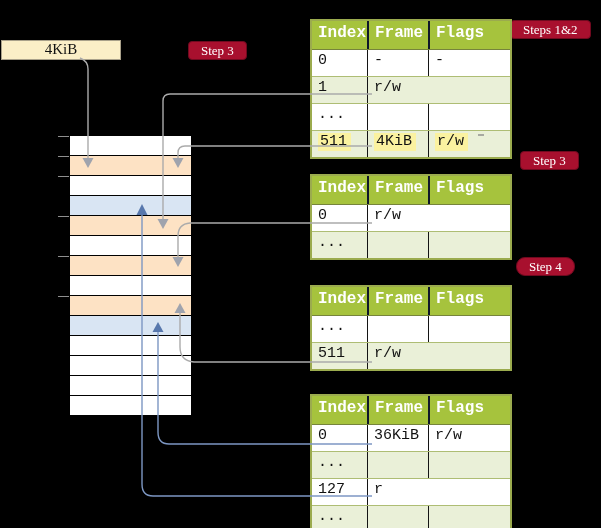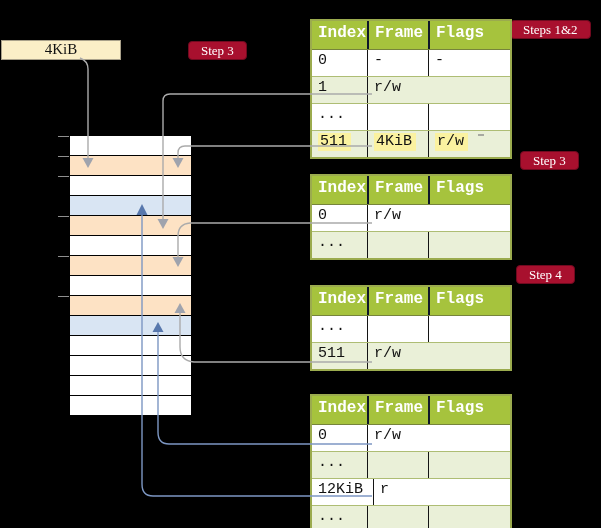"Step 4" div.badge { border-radius: none -> 9px; top: 265px -> 257px }
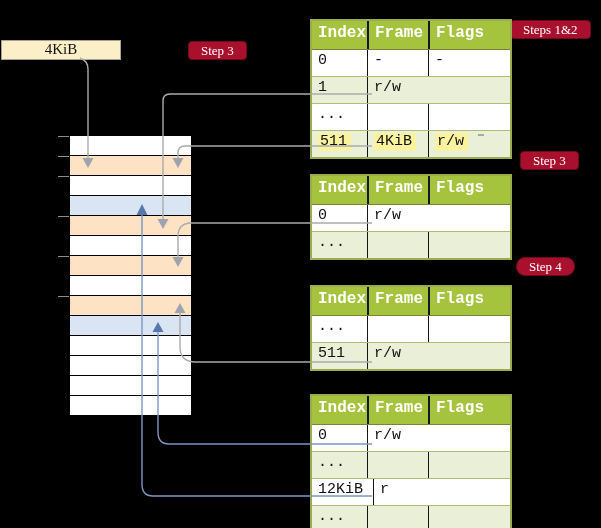"36KiB" div.td { html: none -> <div>36KiB</div> }
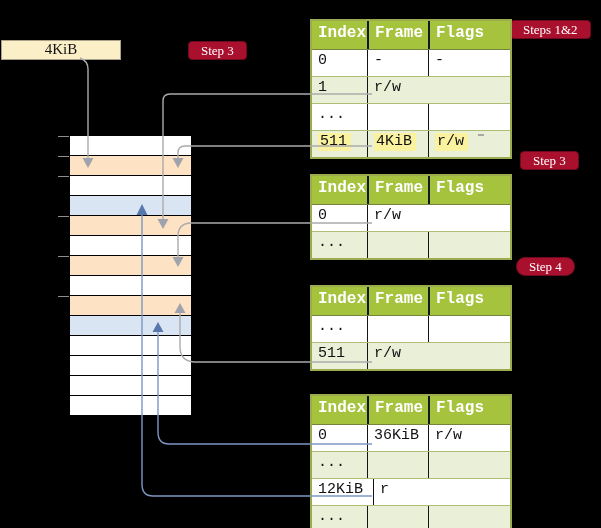"127" div.td { html: none -> <div>127</div> }
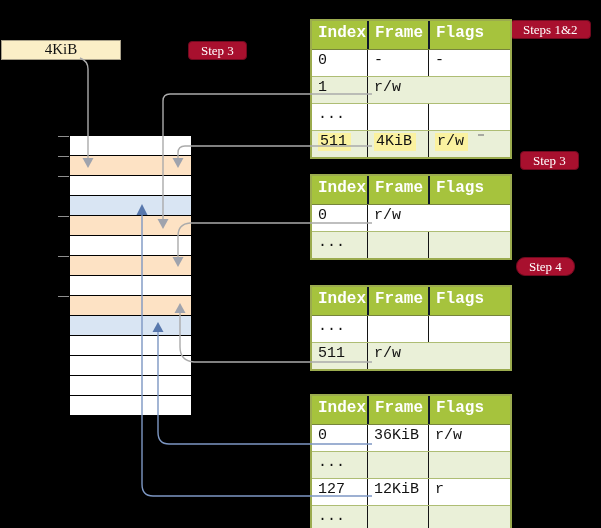"12KiB" div.td { html: <div>12KiB</div> -> none }
